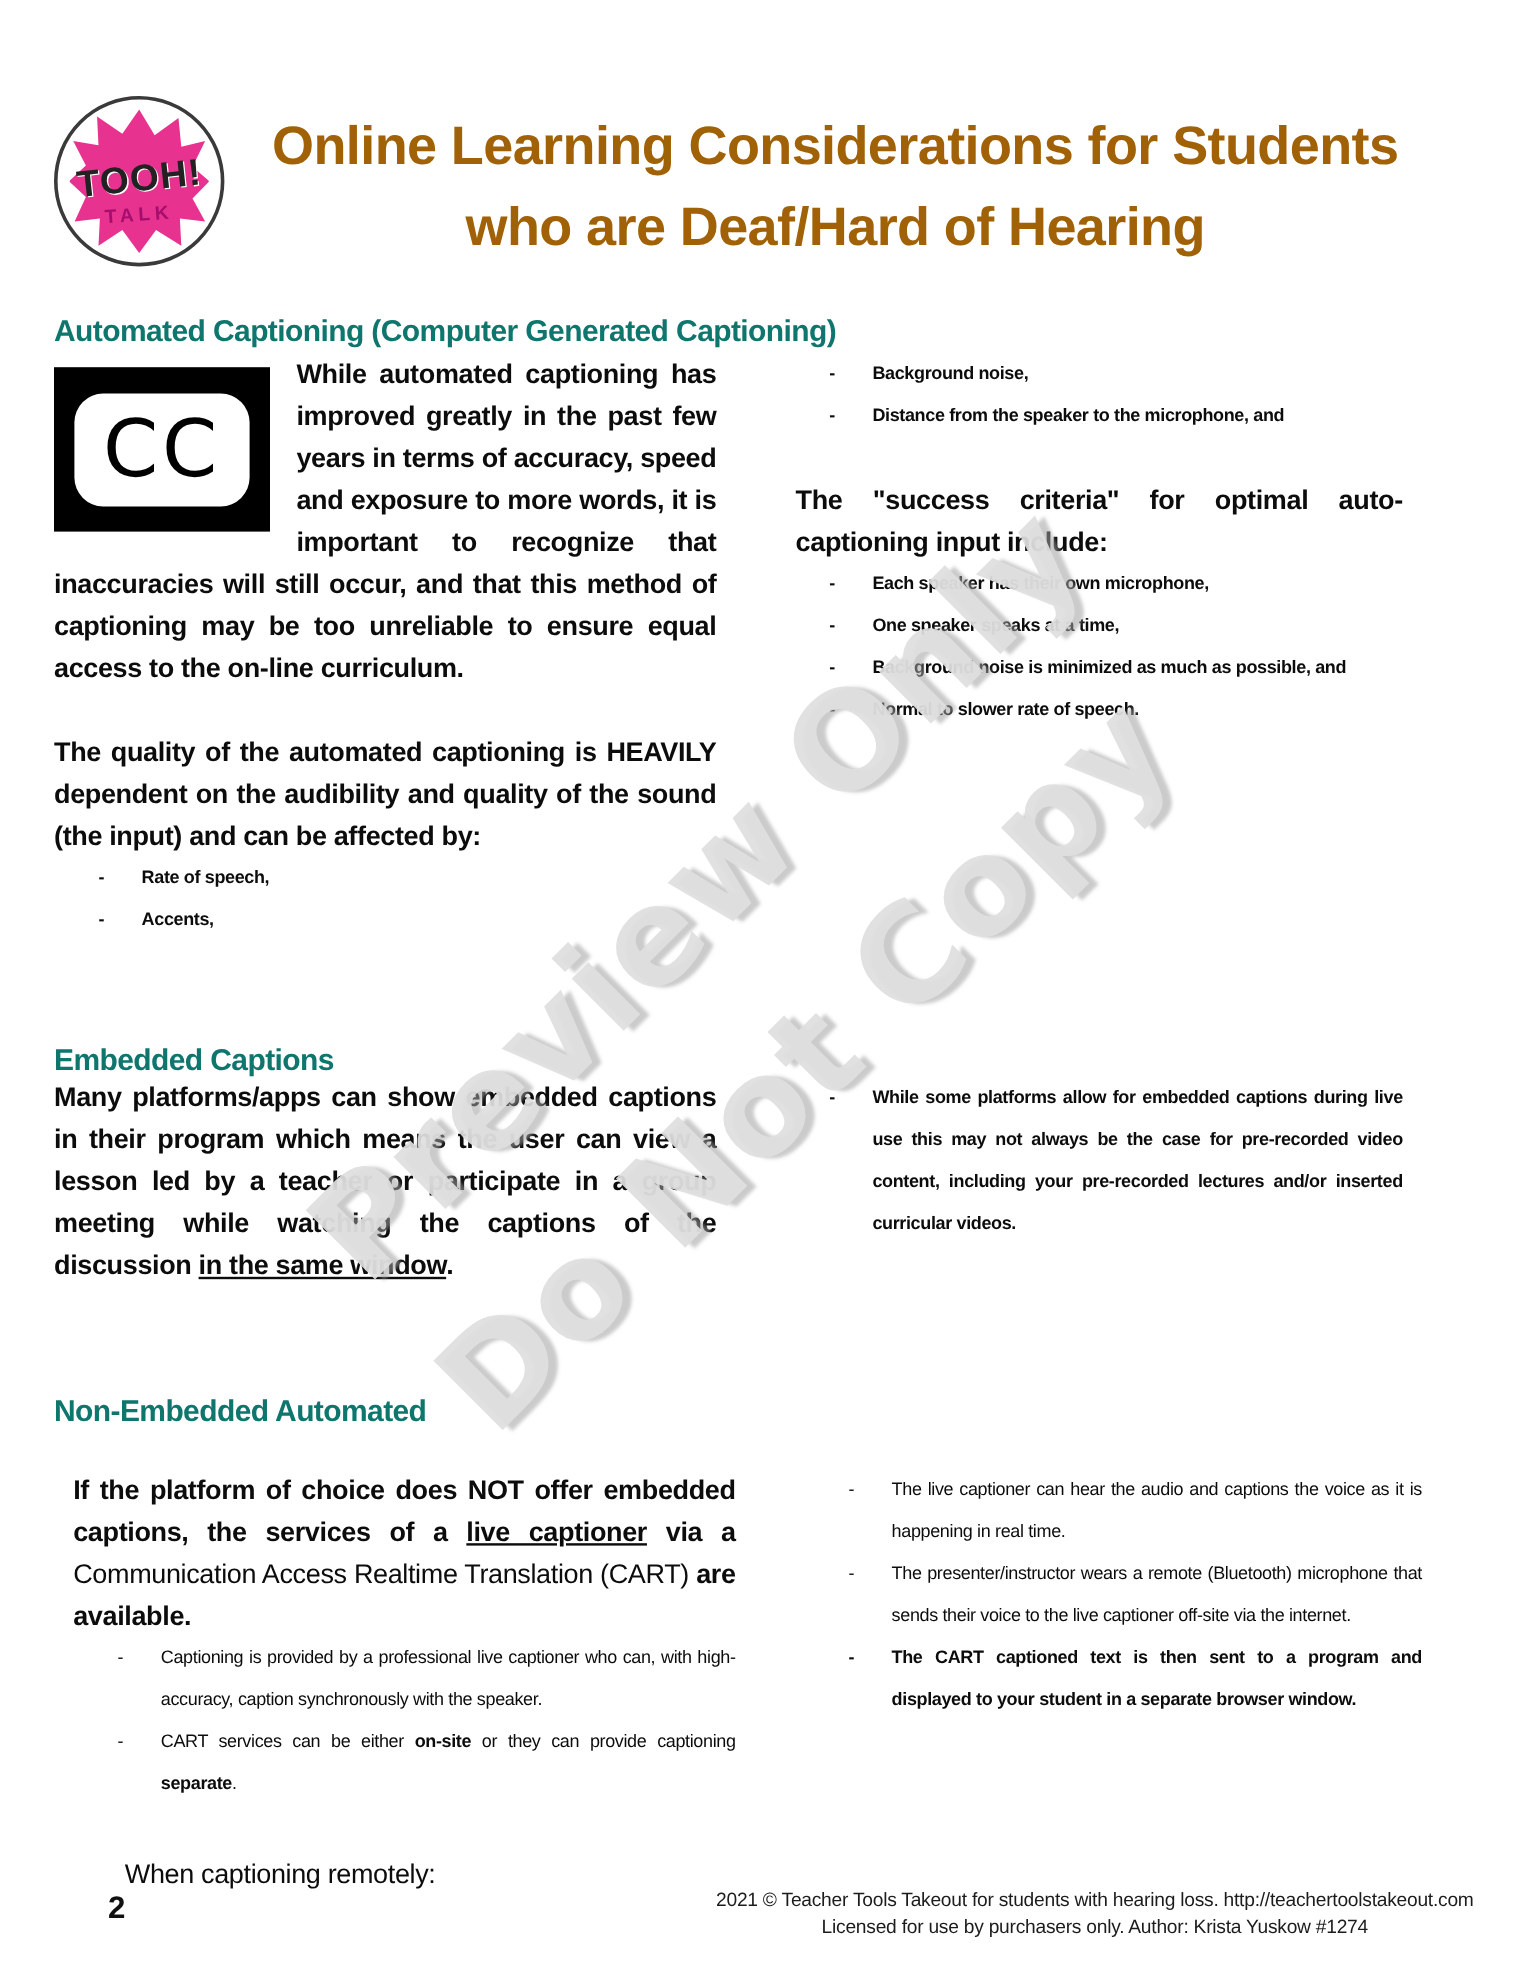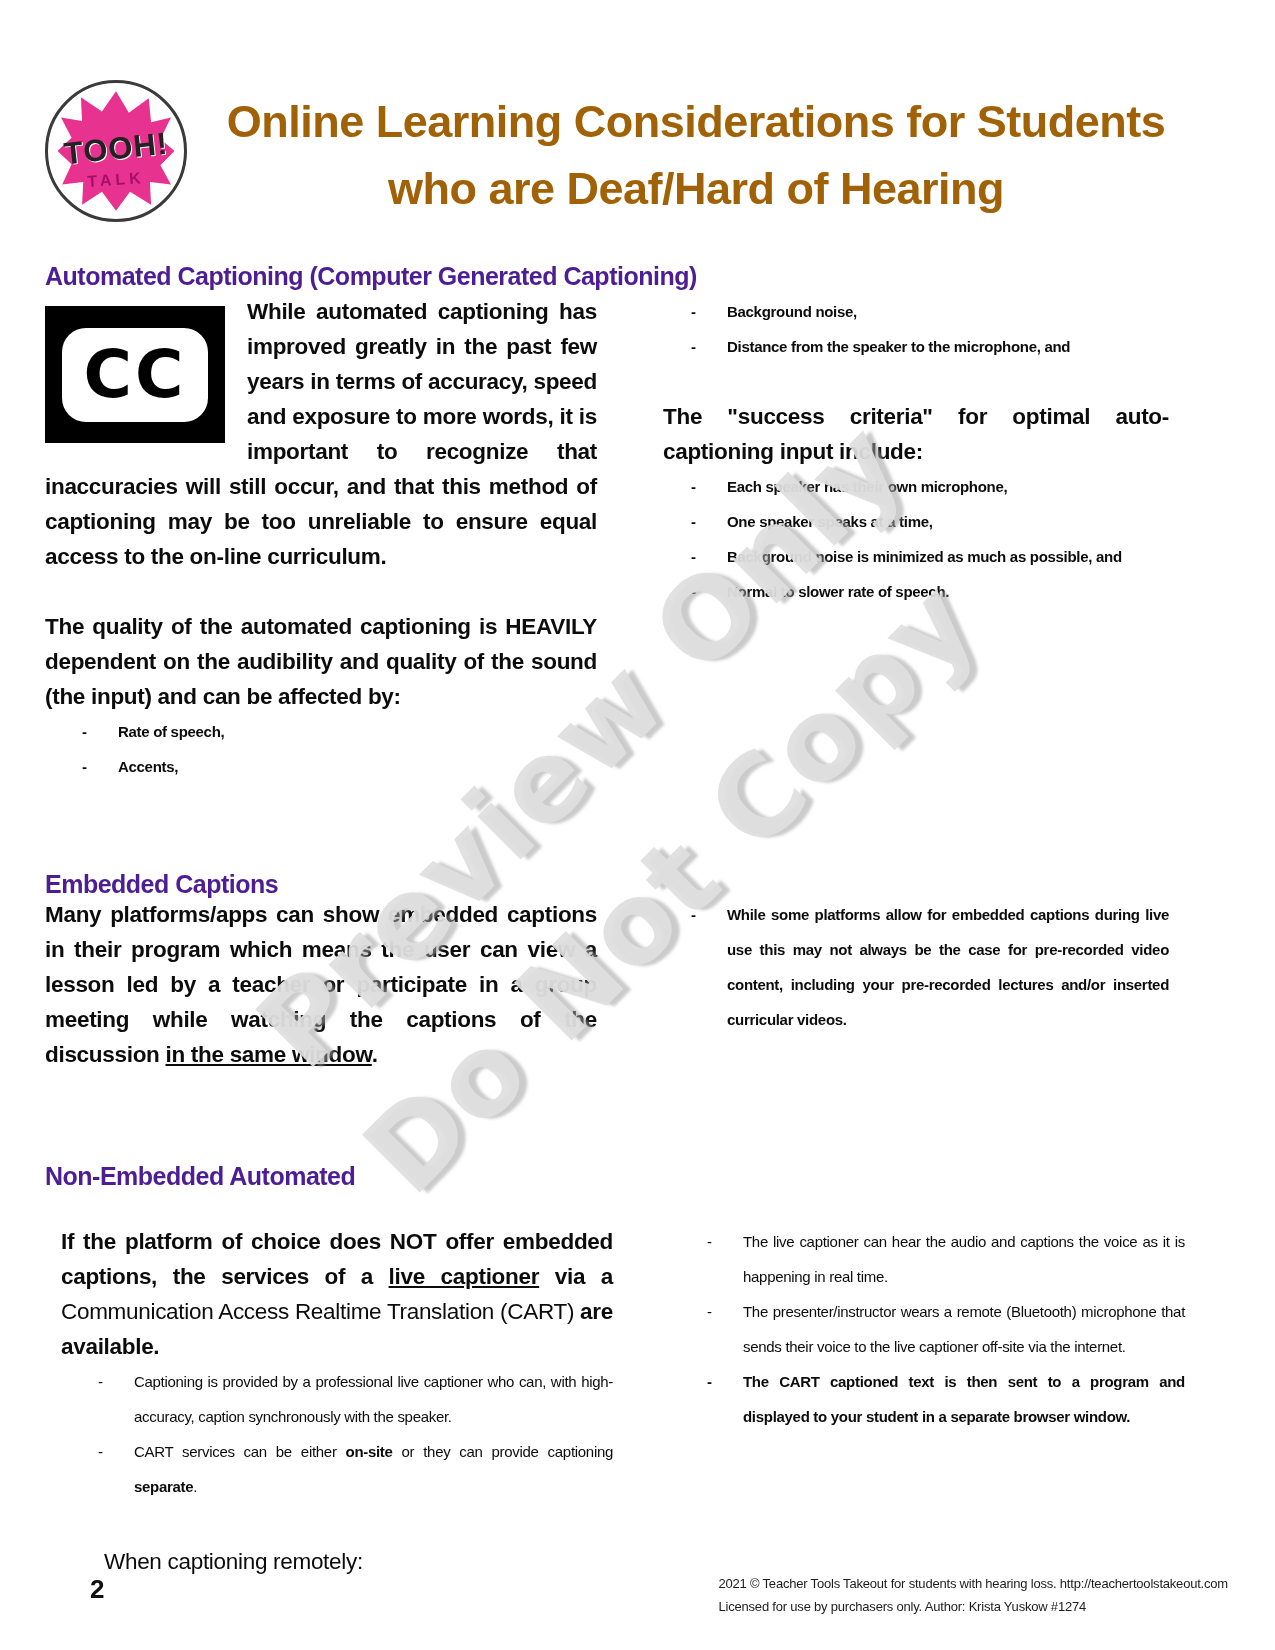"Automated Captioning (Computer Generated" .sec-heading { color: #4c1d95 -> #0f766e }
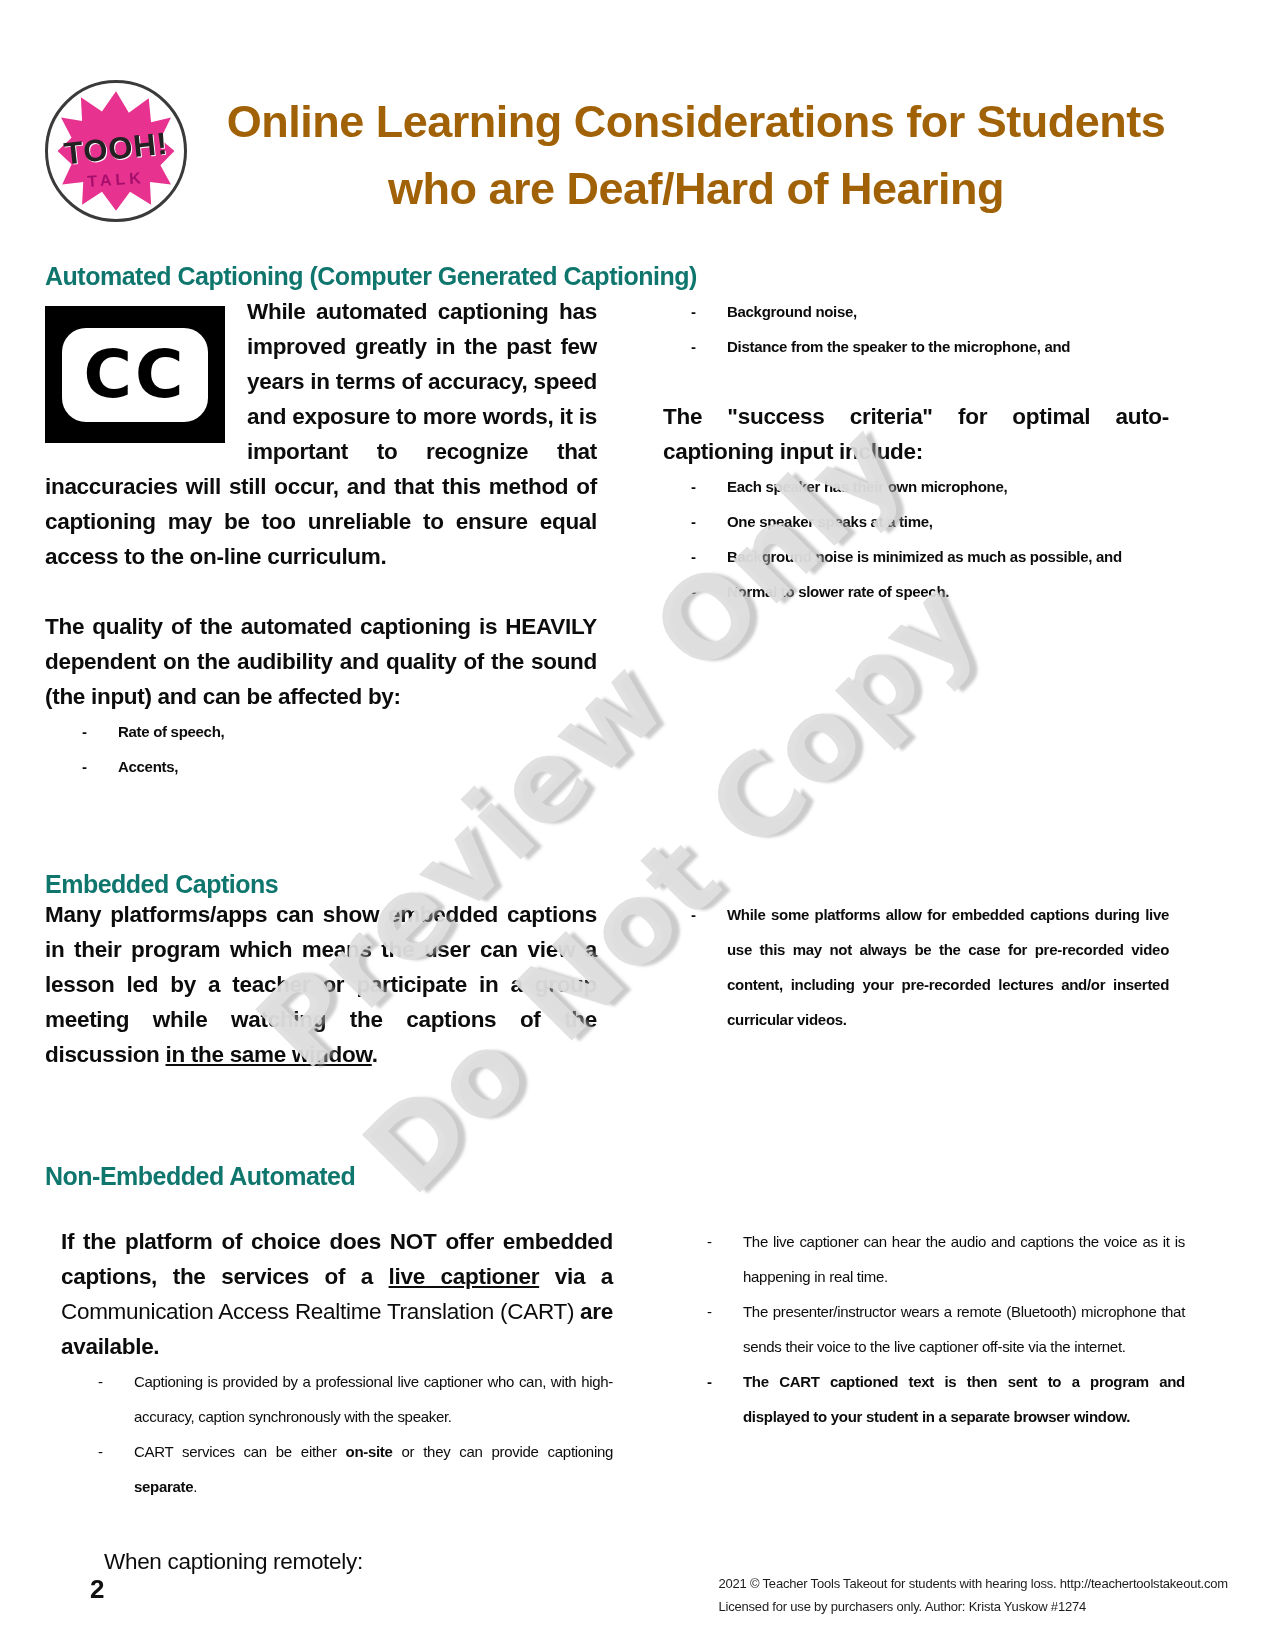"CC" .cc-inner { font-weight: bold -> normal }
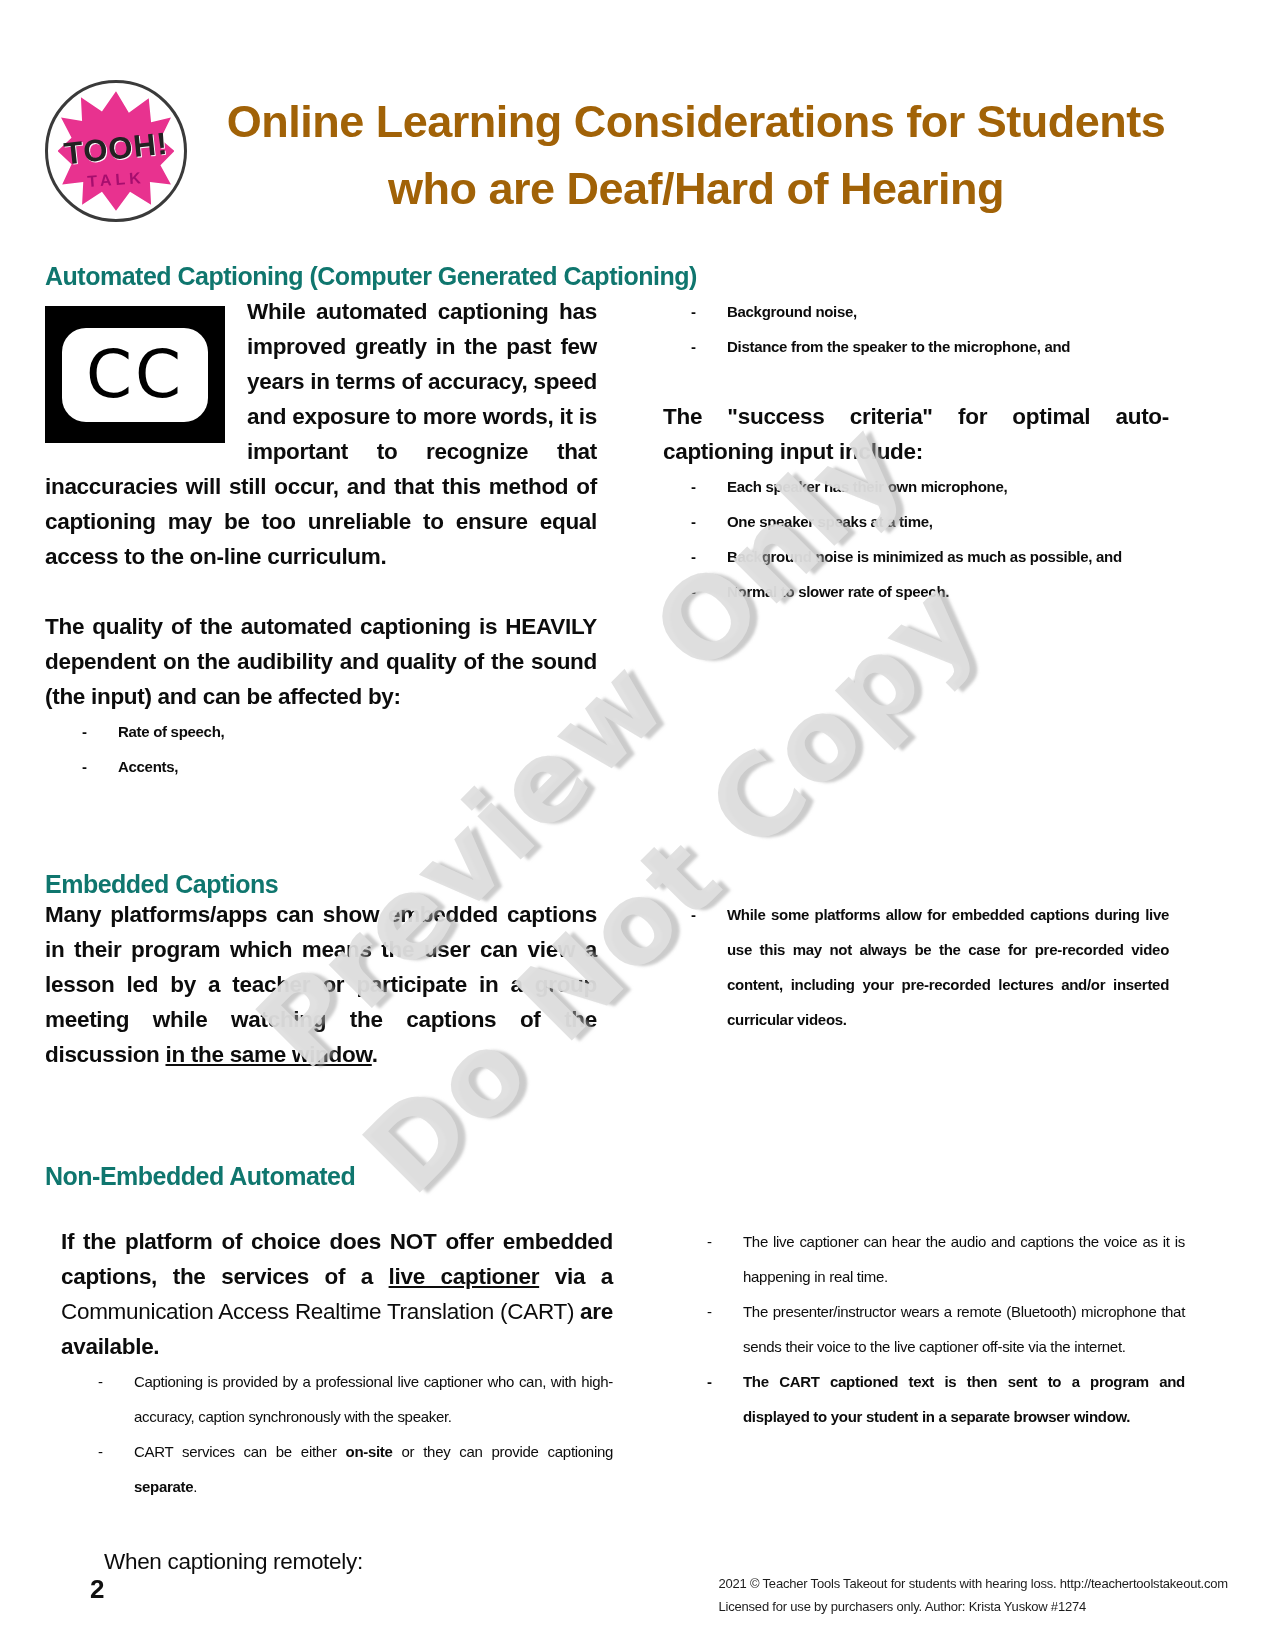"2021 © Teacher Tools Takeout" .footer-credit { font-size: 13px -> 16px; text-align: left -> center }
